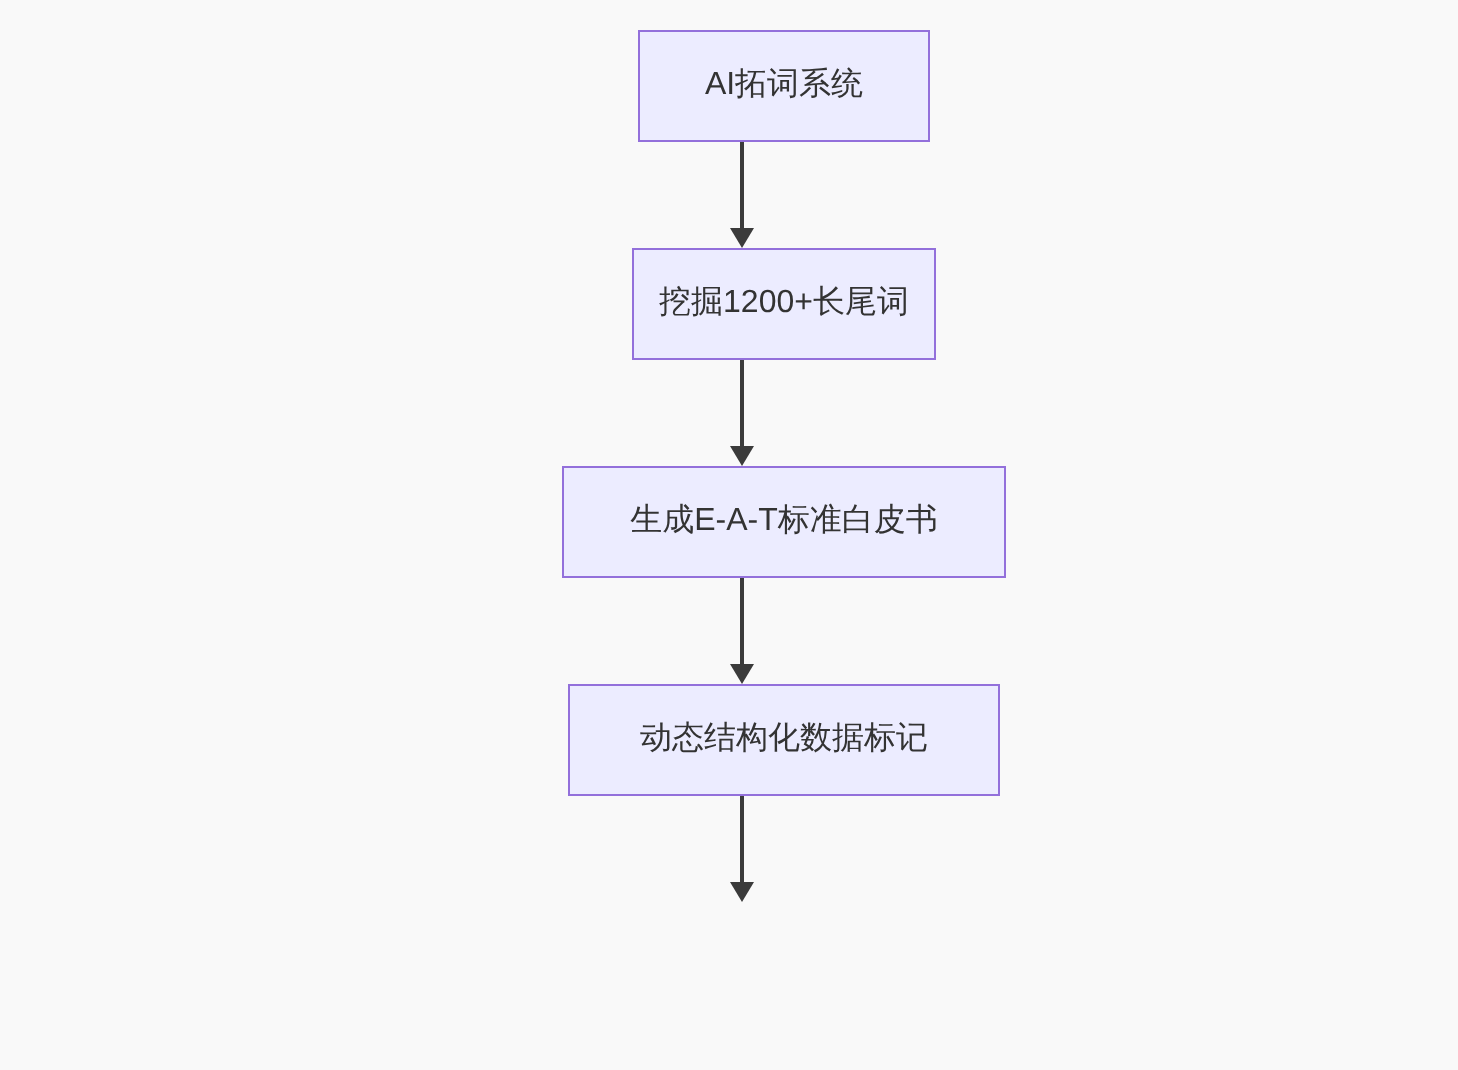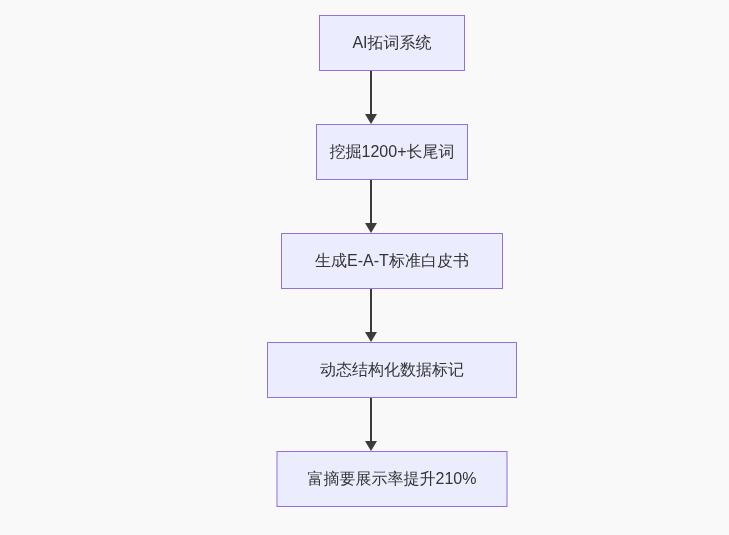"动态结构化数据标记" .n4 { width: 250px -> 216px }
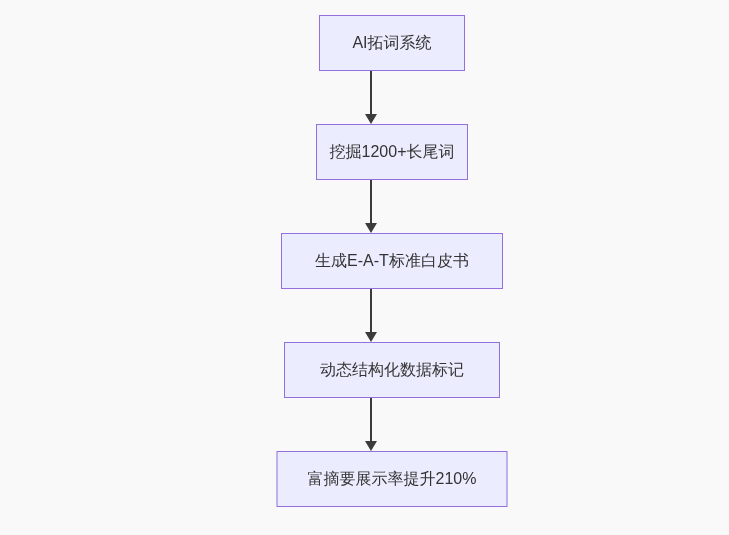"富摘要展示率提升210%" div.node { html: <div> <span>富摘要展示率提升210%</span> </div> -> none }
